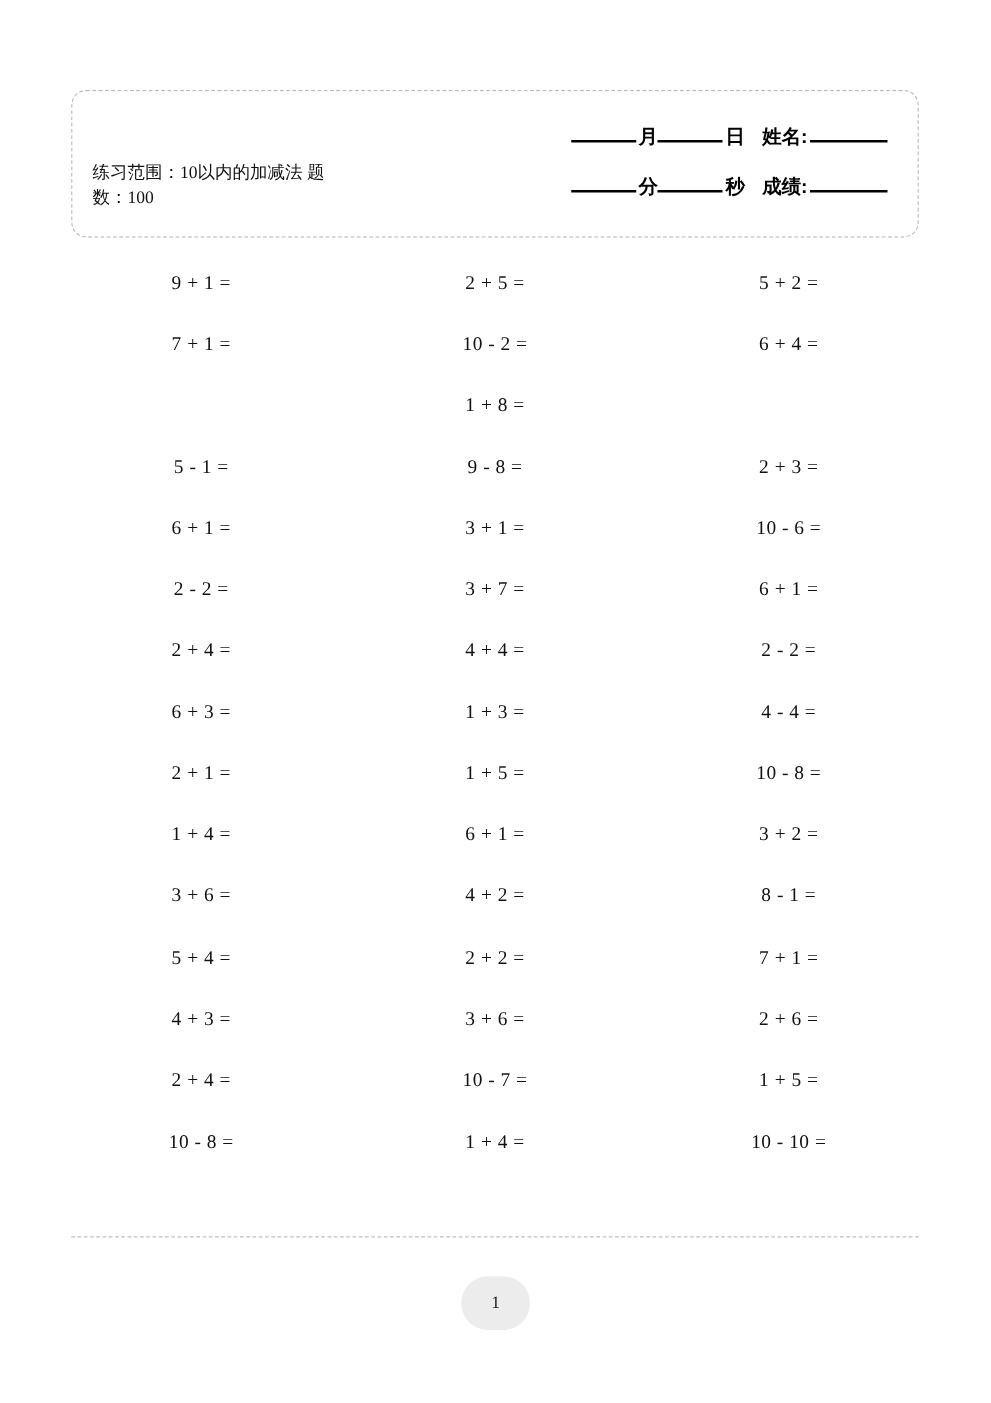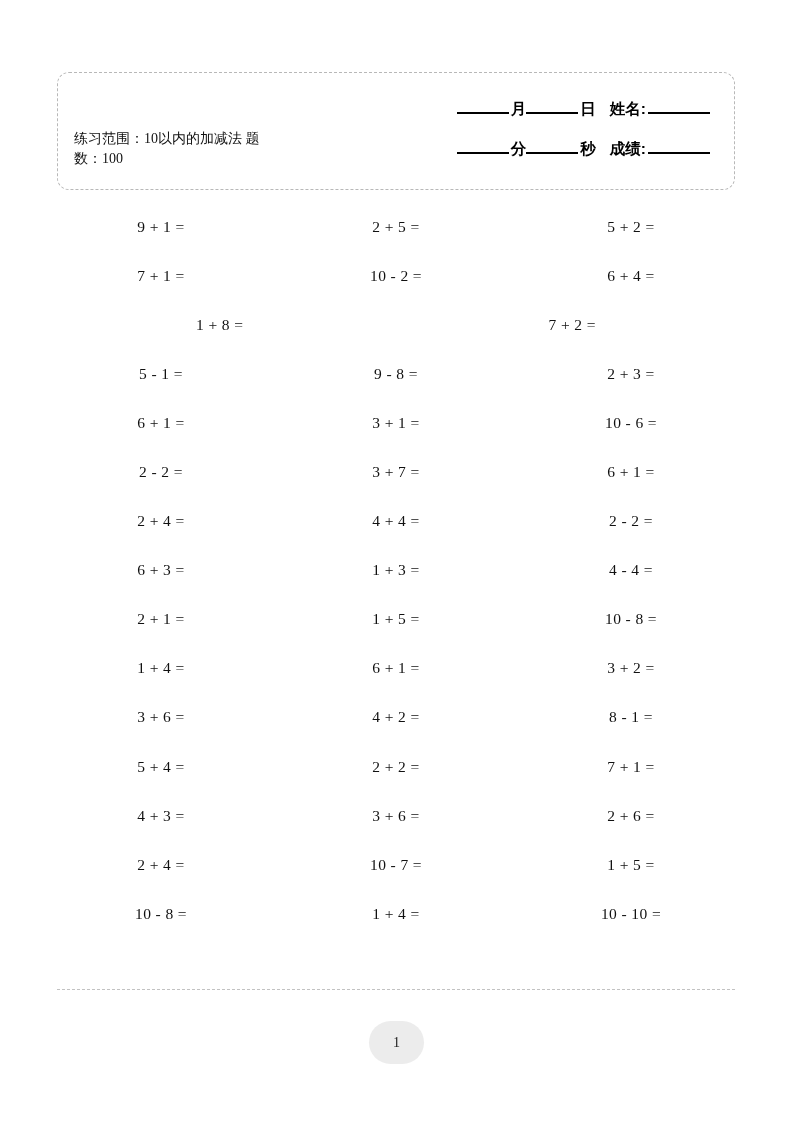"7 + 2 =" div.pcell { html: <div>7 + 2 =</div> -> none }
